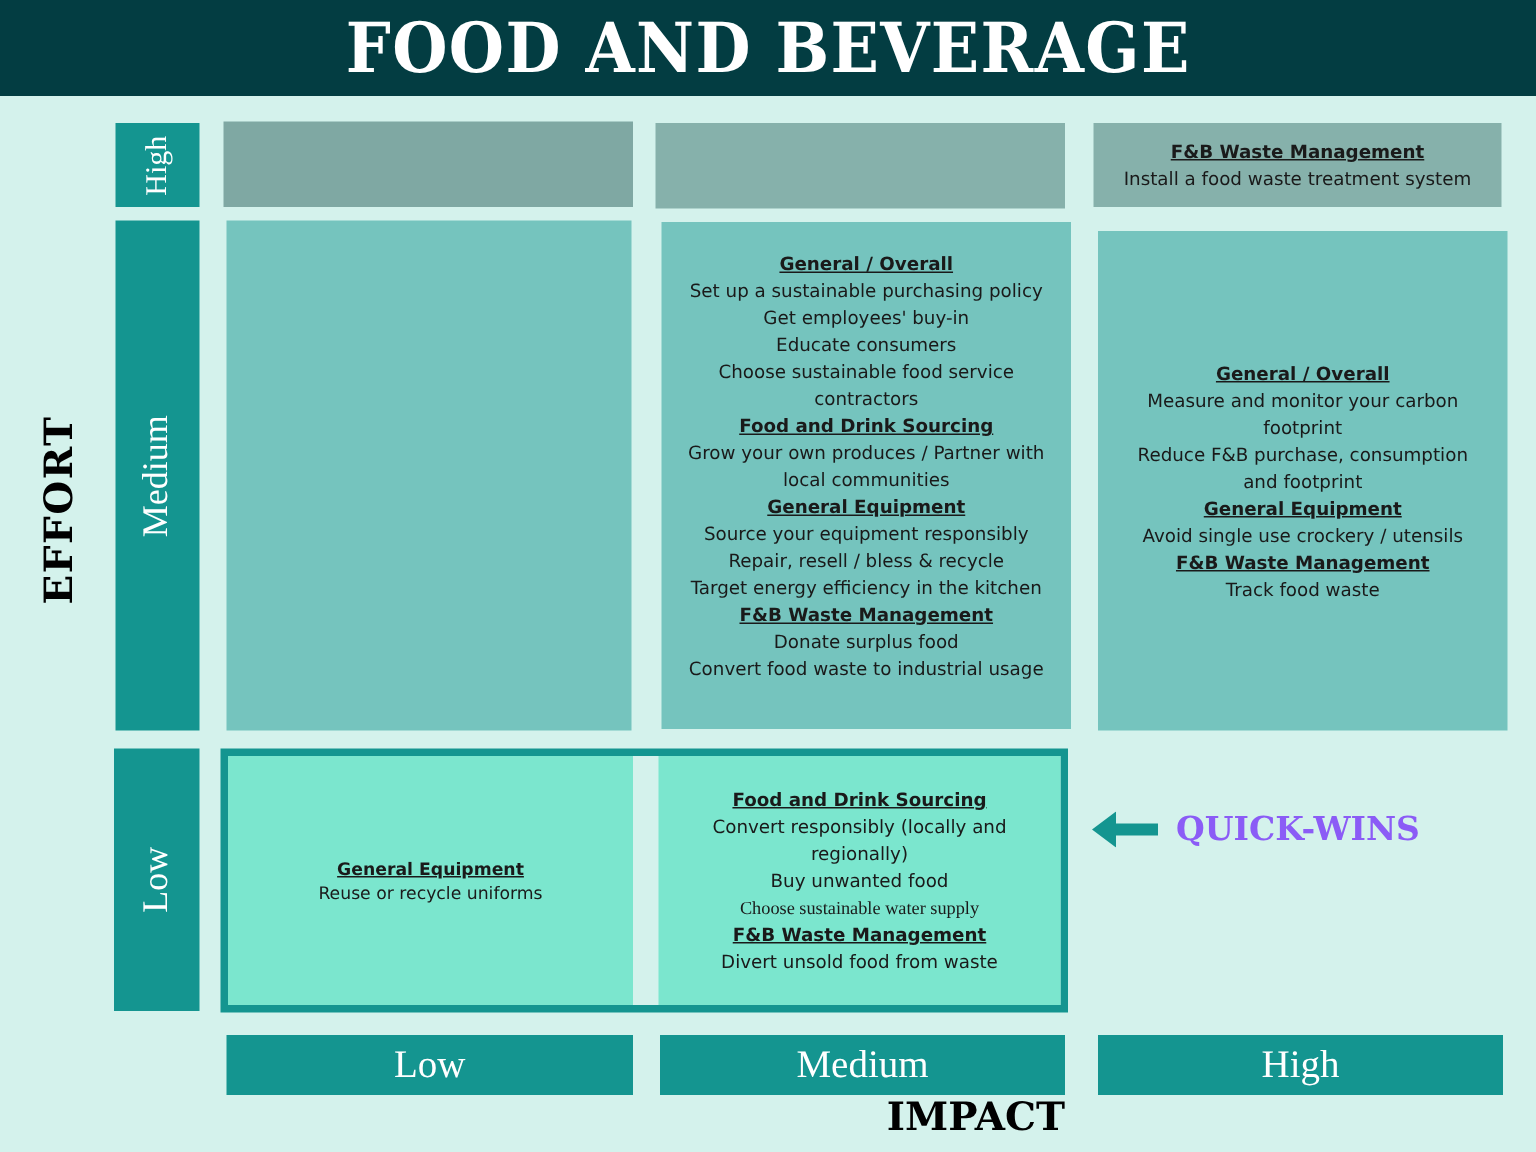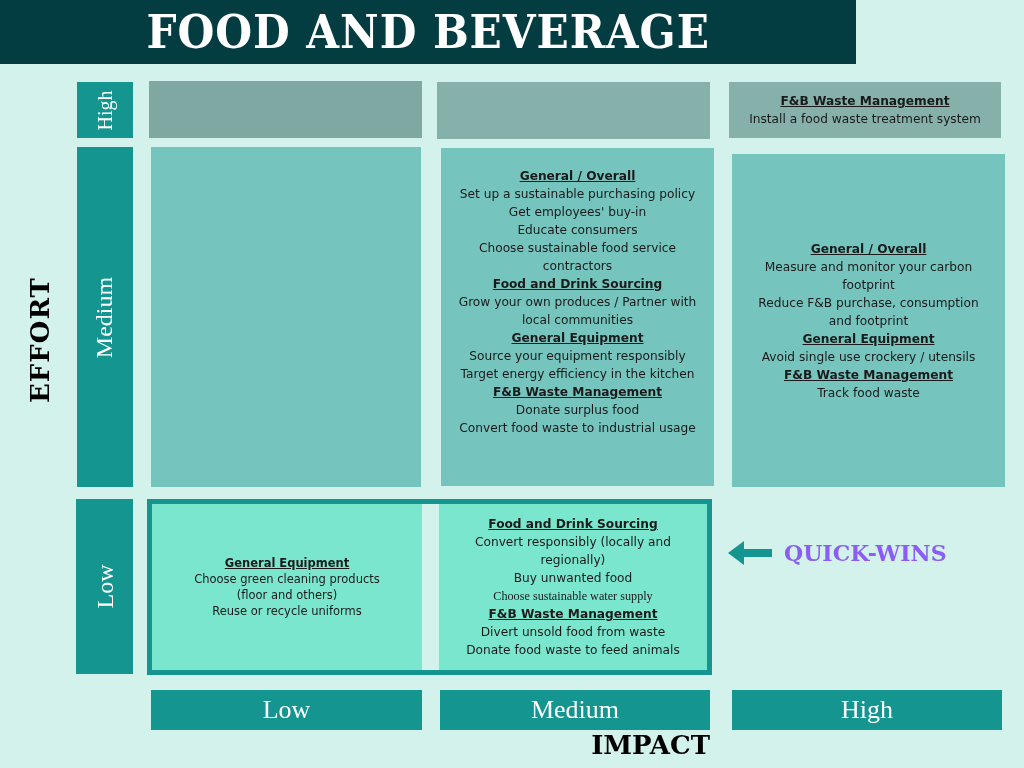"FOOD AND BEVERAGE" .header { width: 856px -> 1024px }
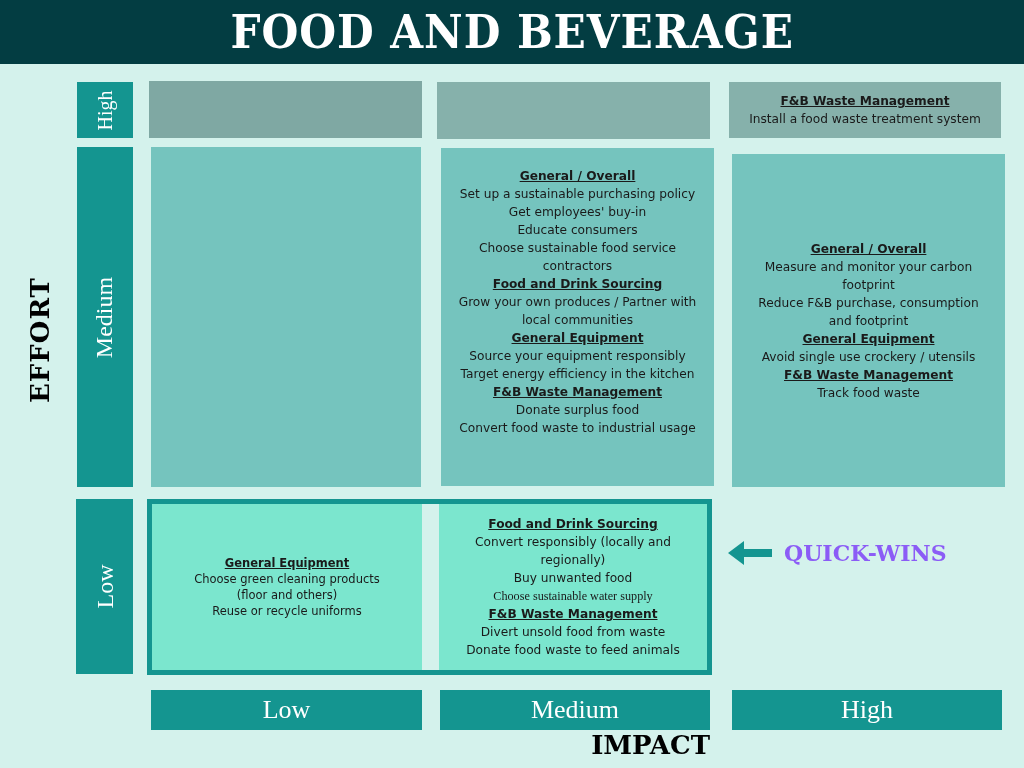"Repair, resell / bless &" div { html: none -> <div>Repair, resell / bless &amp; recycle</div> }
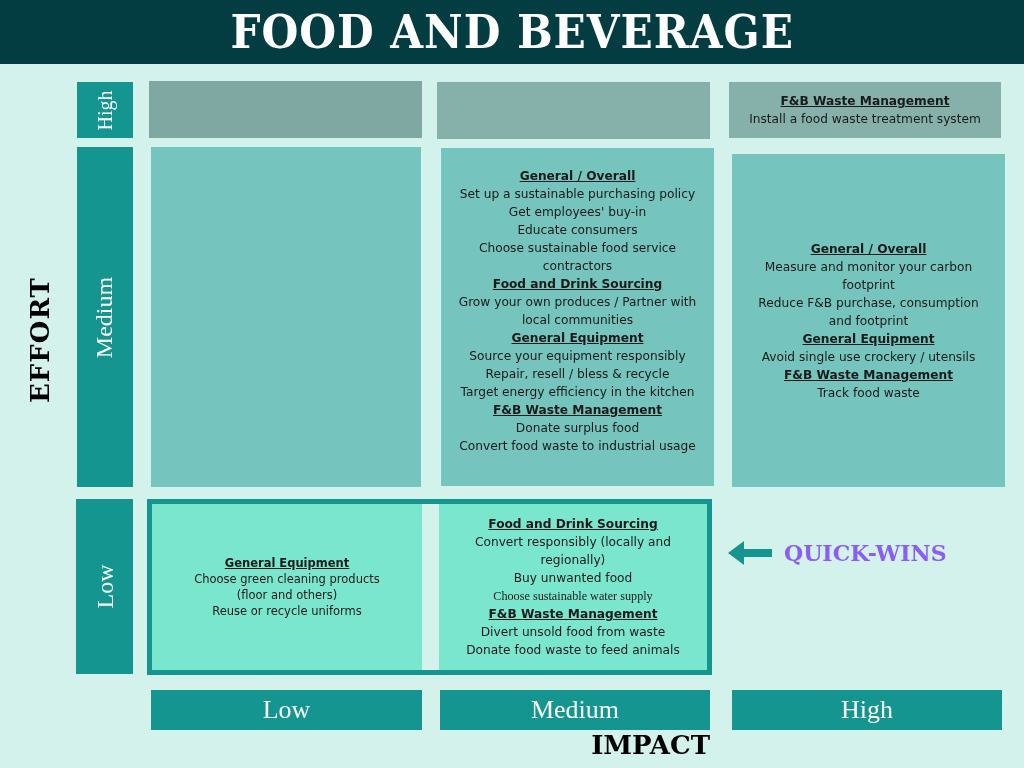"Choose green cleaning products (floor" div { html: <div>Choose green cleaning products (floor and others)</div> -> none }
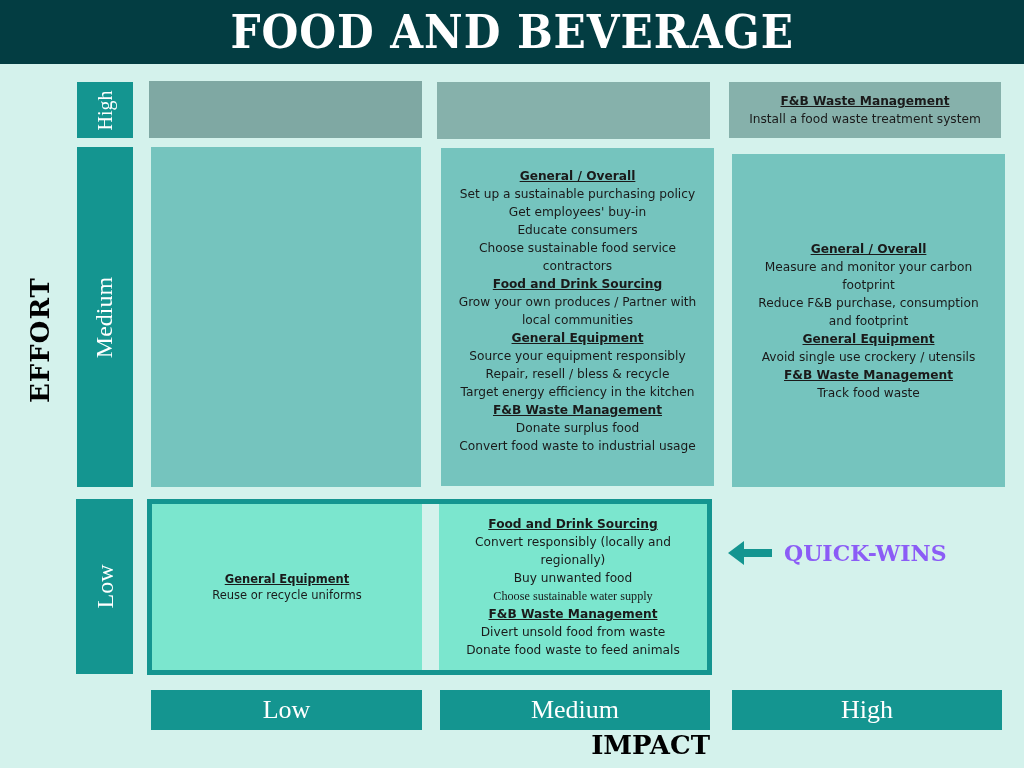"Donate food waste to feed" div { html: <div>Donate food waste to feed animals</div> -> none }
